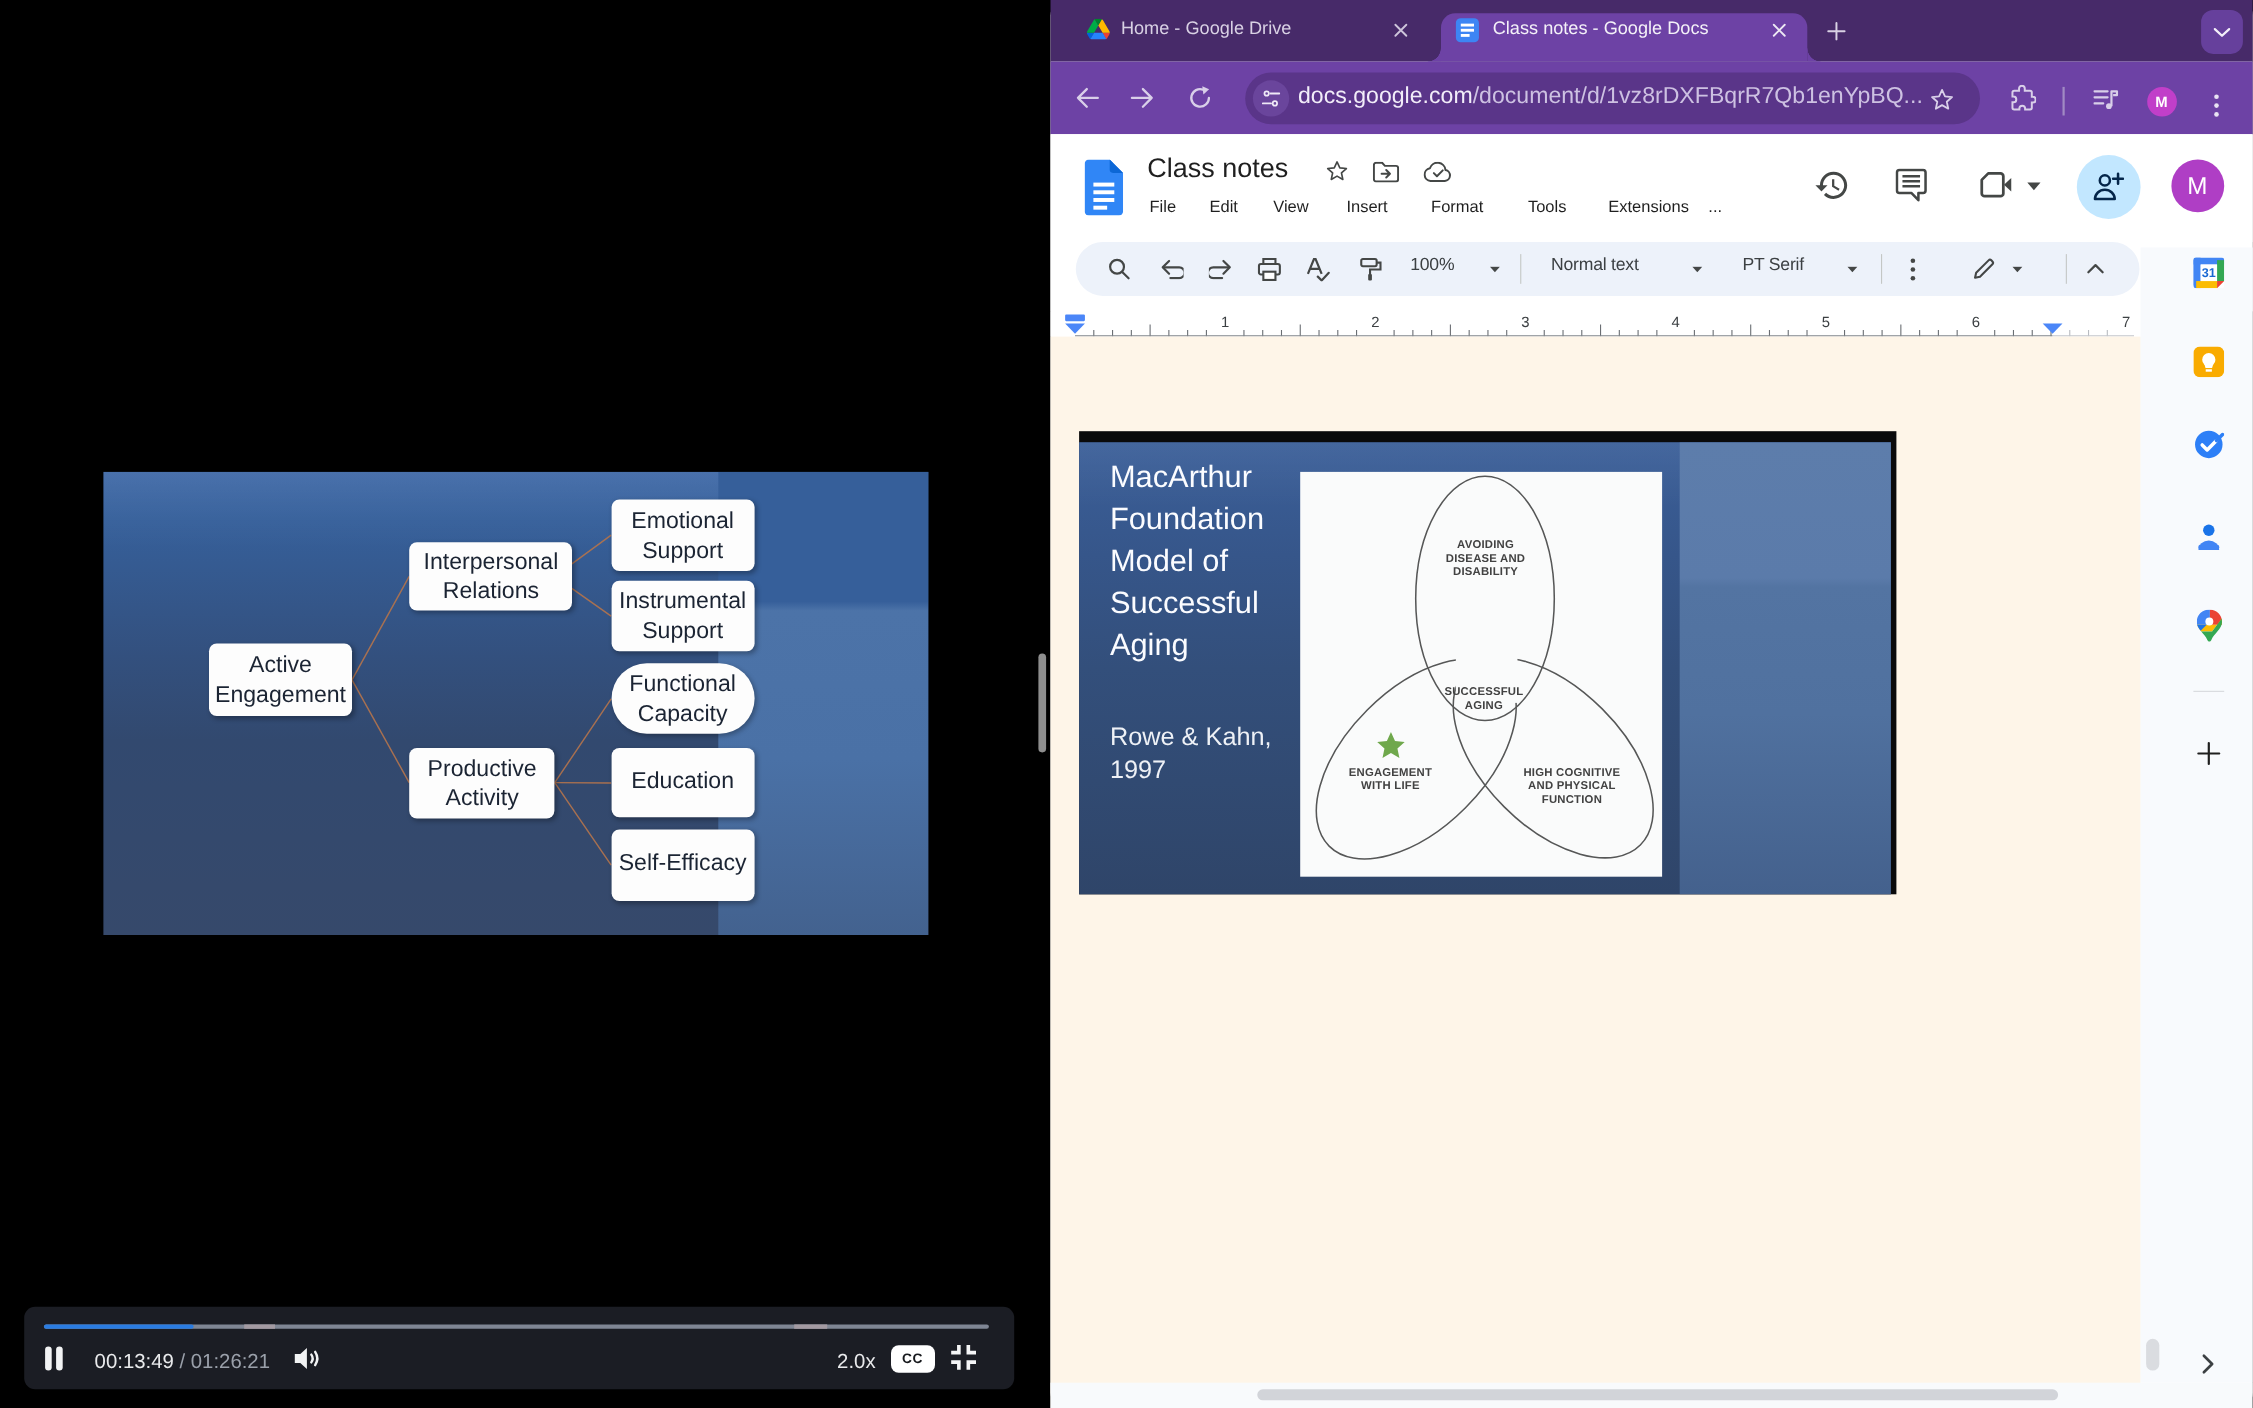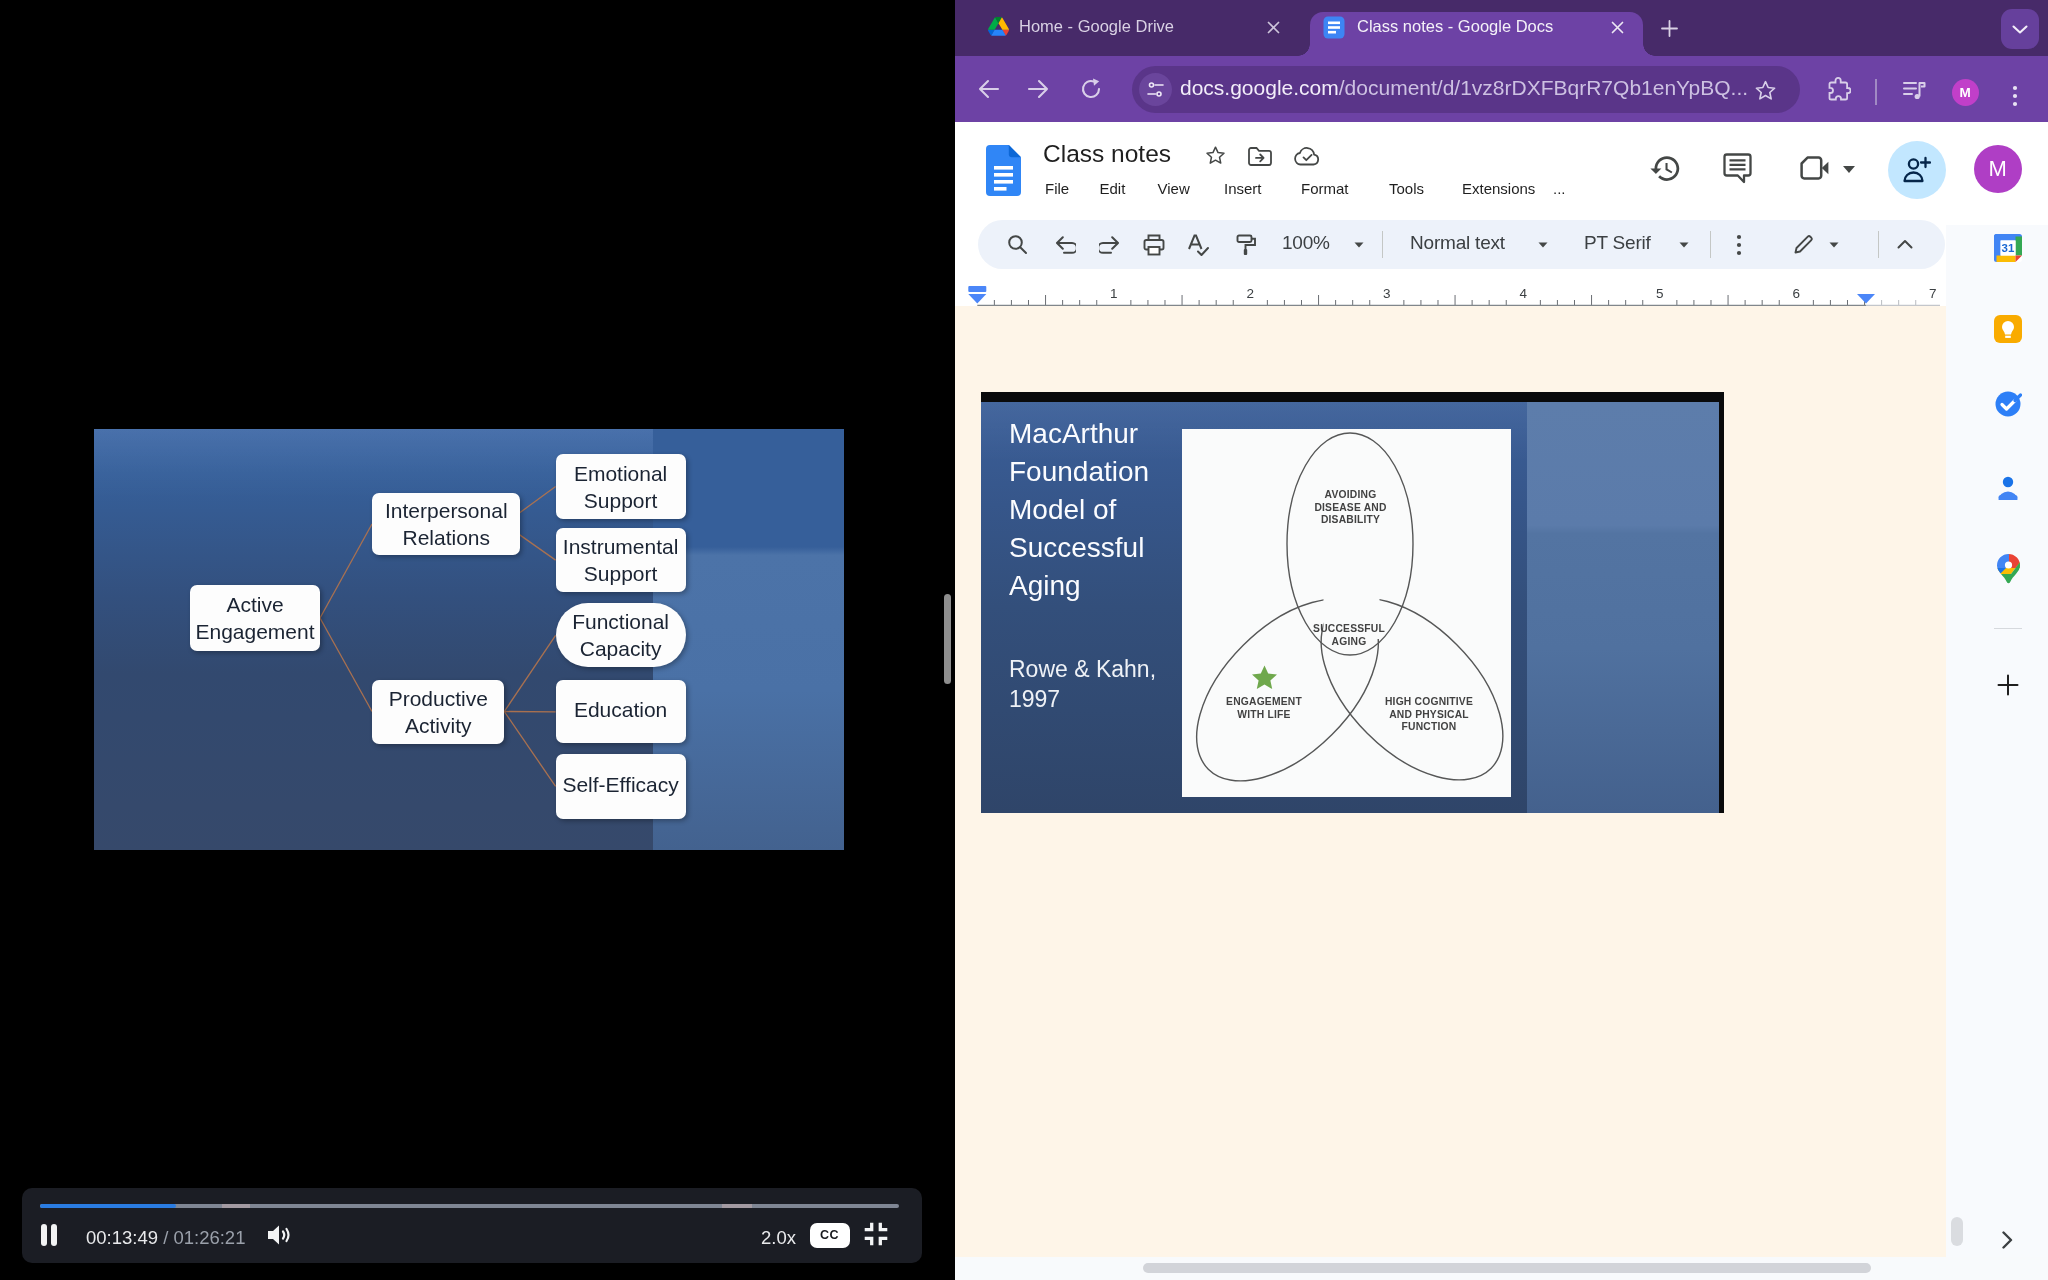"100%" .tbt { font-size: 19px -> 16px }
